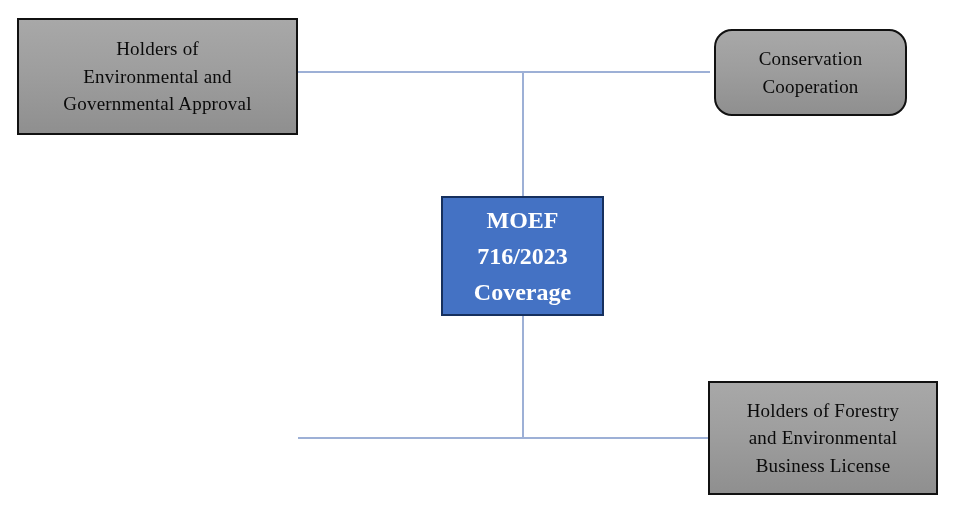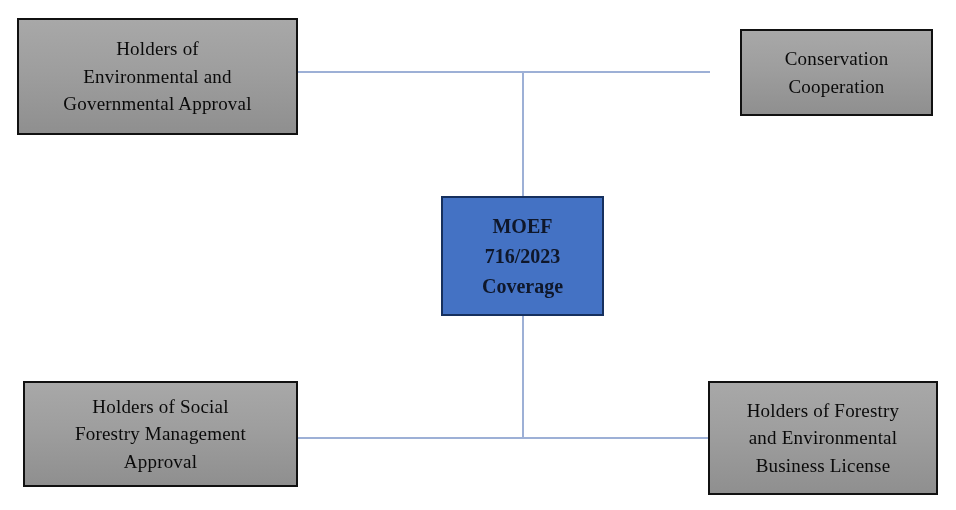"Conservation" #node-top-right { border-radius: none -> 18px; left: 740px -> 714px }
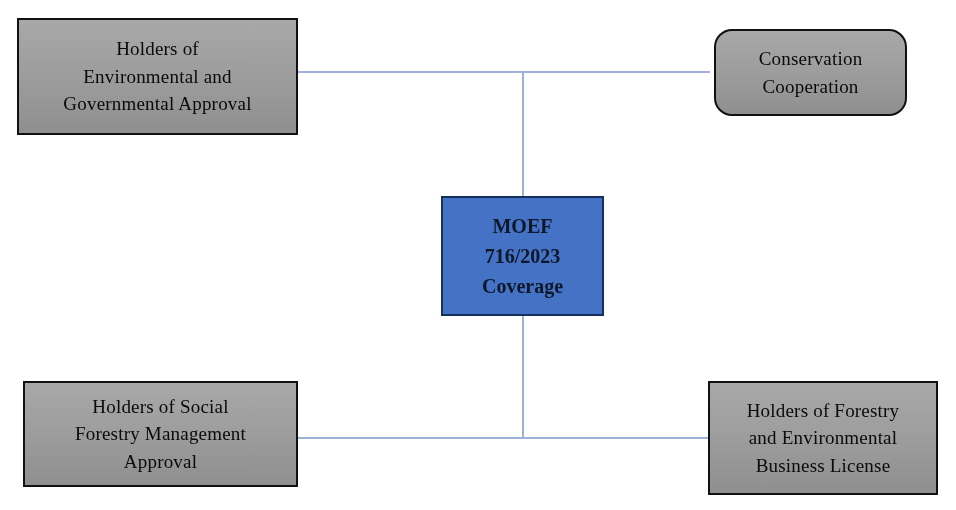"MOEF" .center-node { color: #0f172a -> #ffffff; font-size: 20px -> 24px }
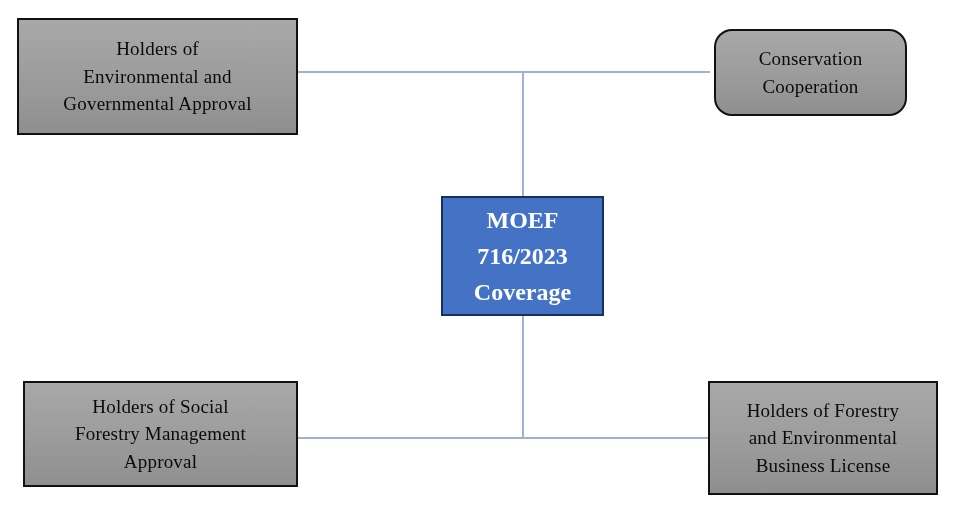"Holders of Social" div.node { html: <div> <span>Holders of Social Forestry Management Approval</span> </div> -> none }
